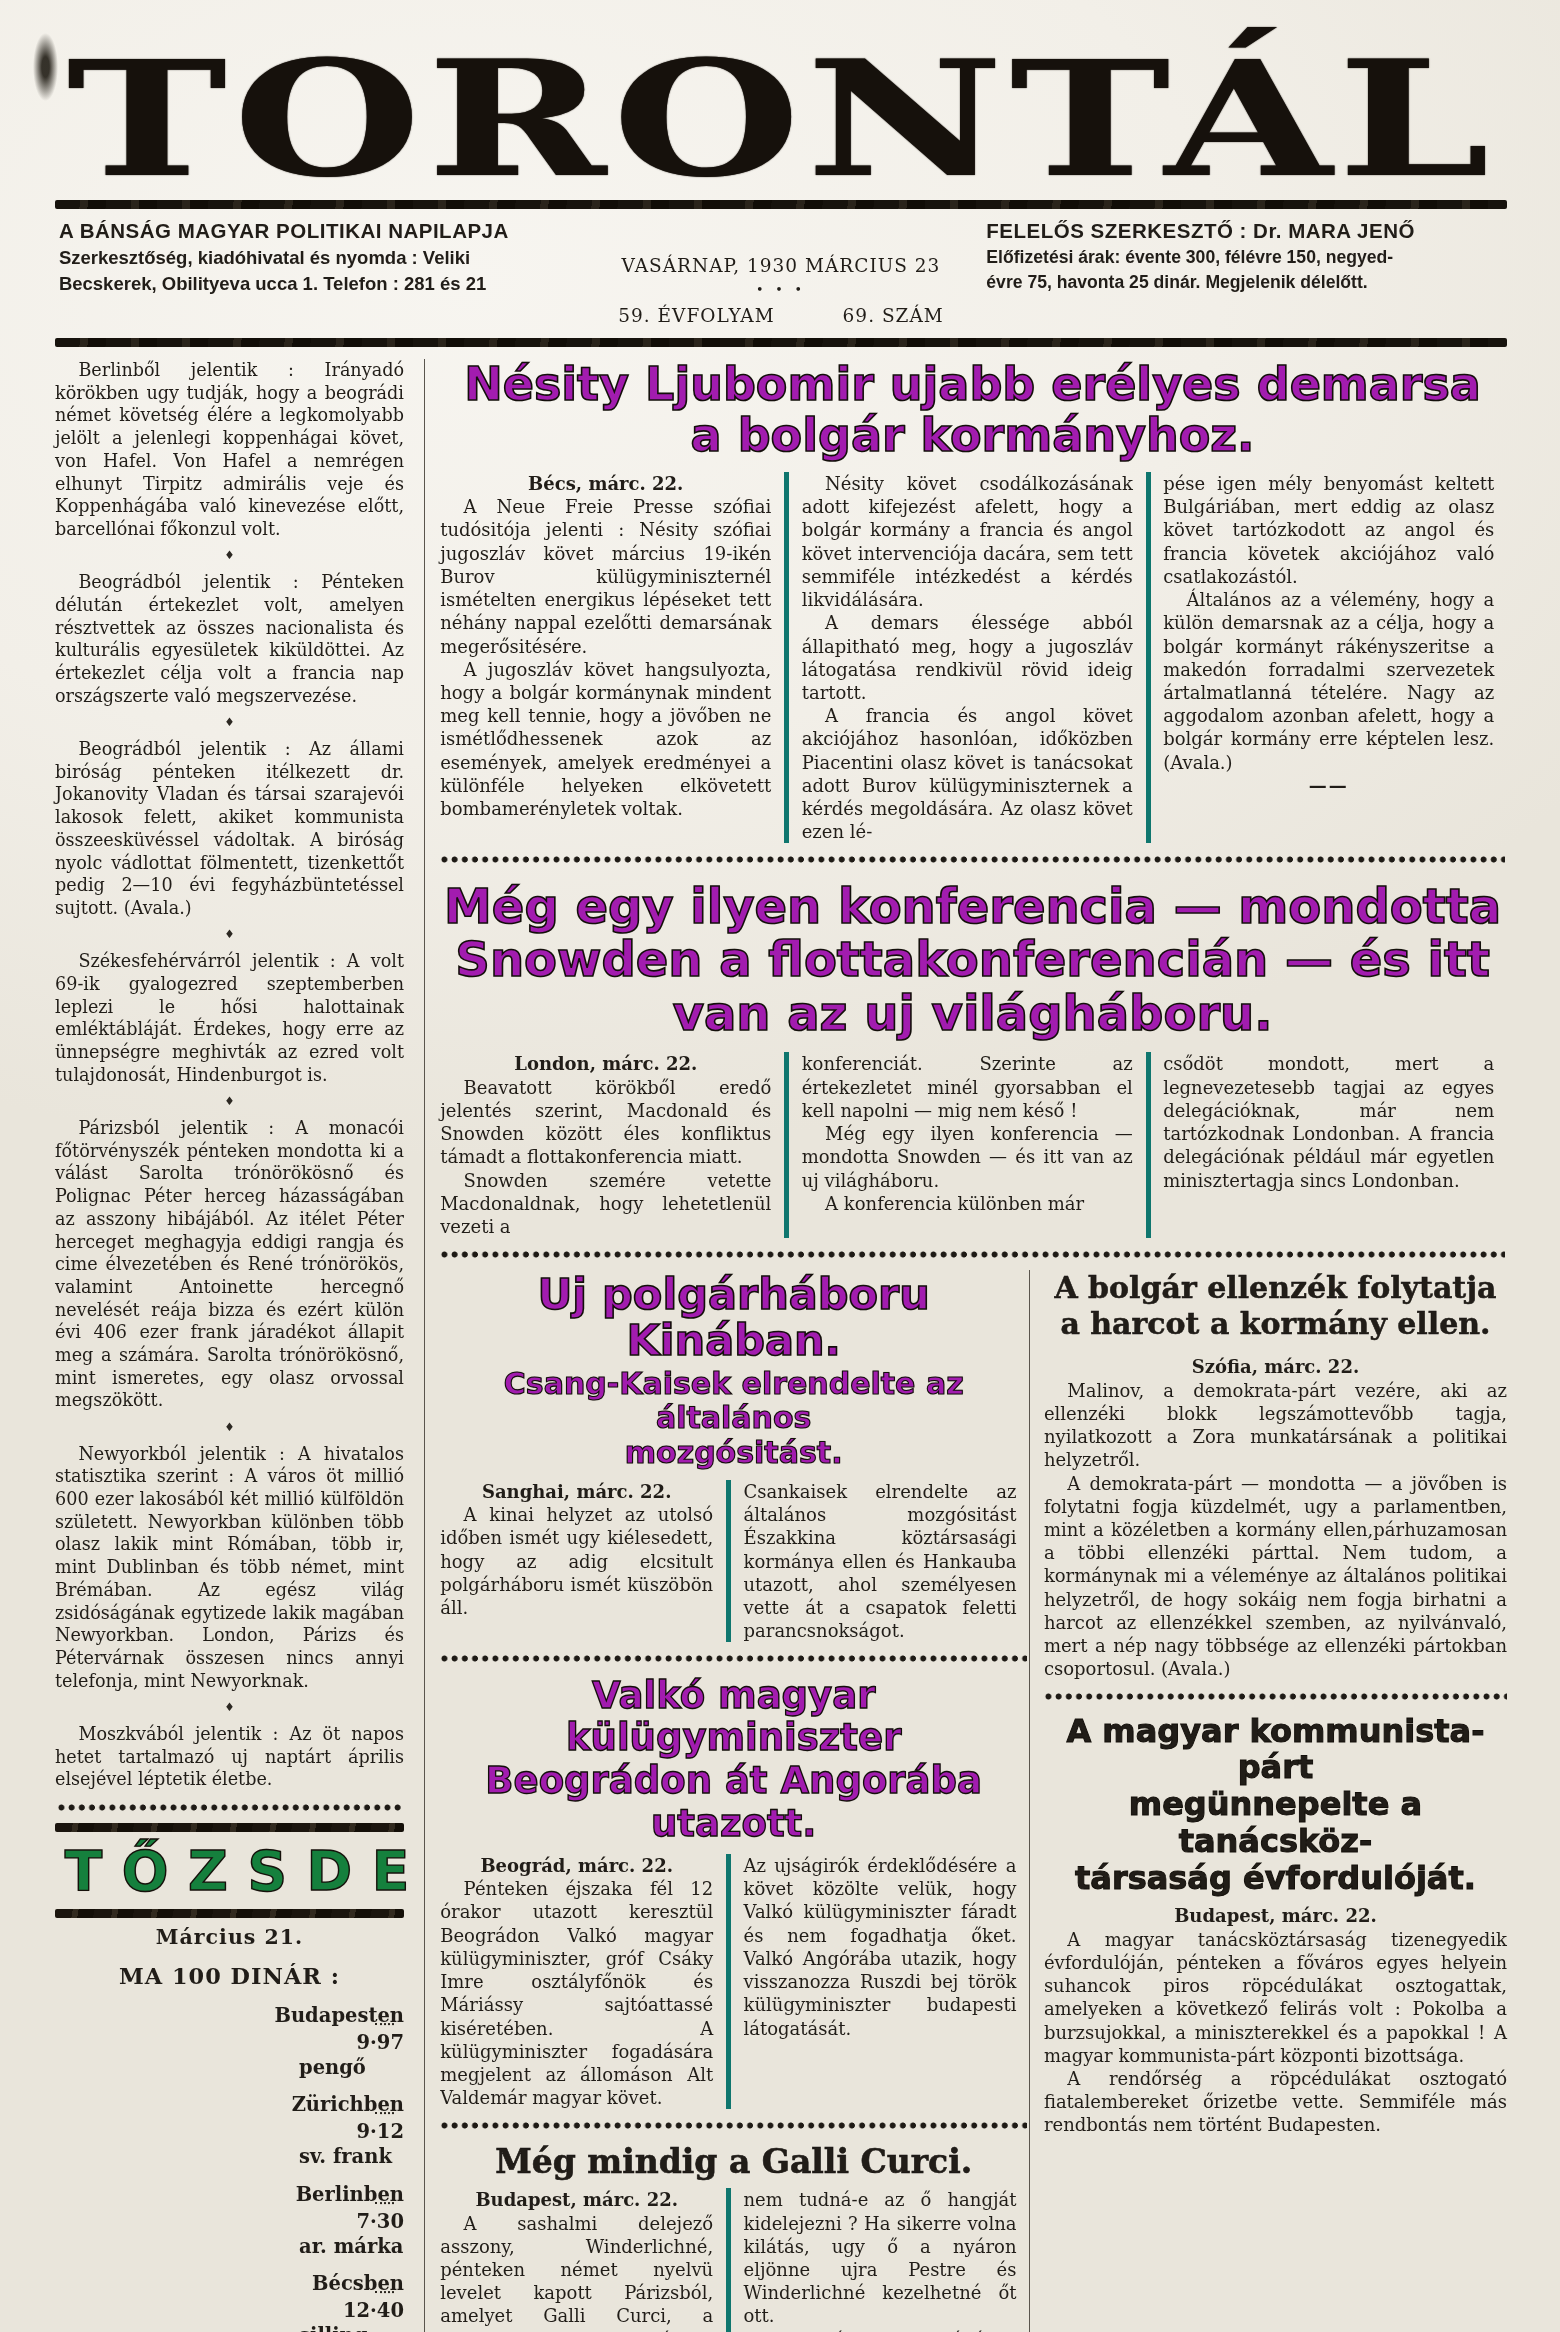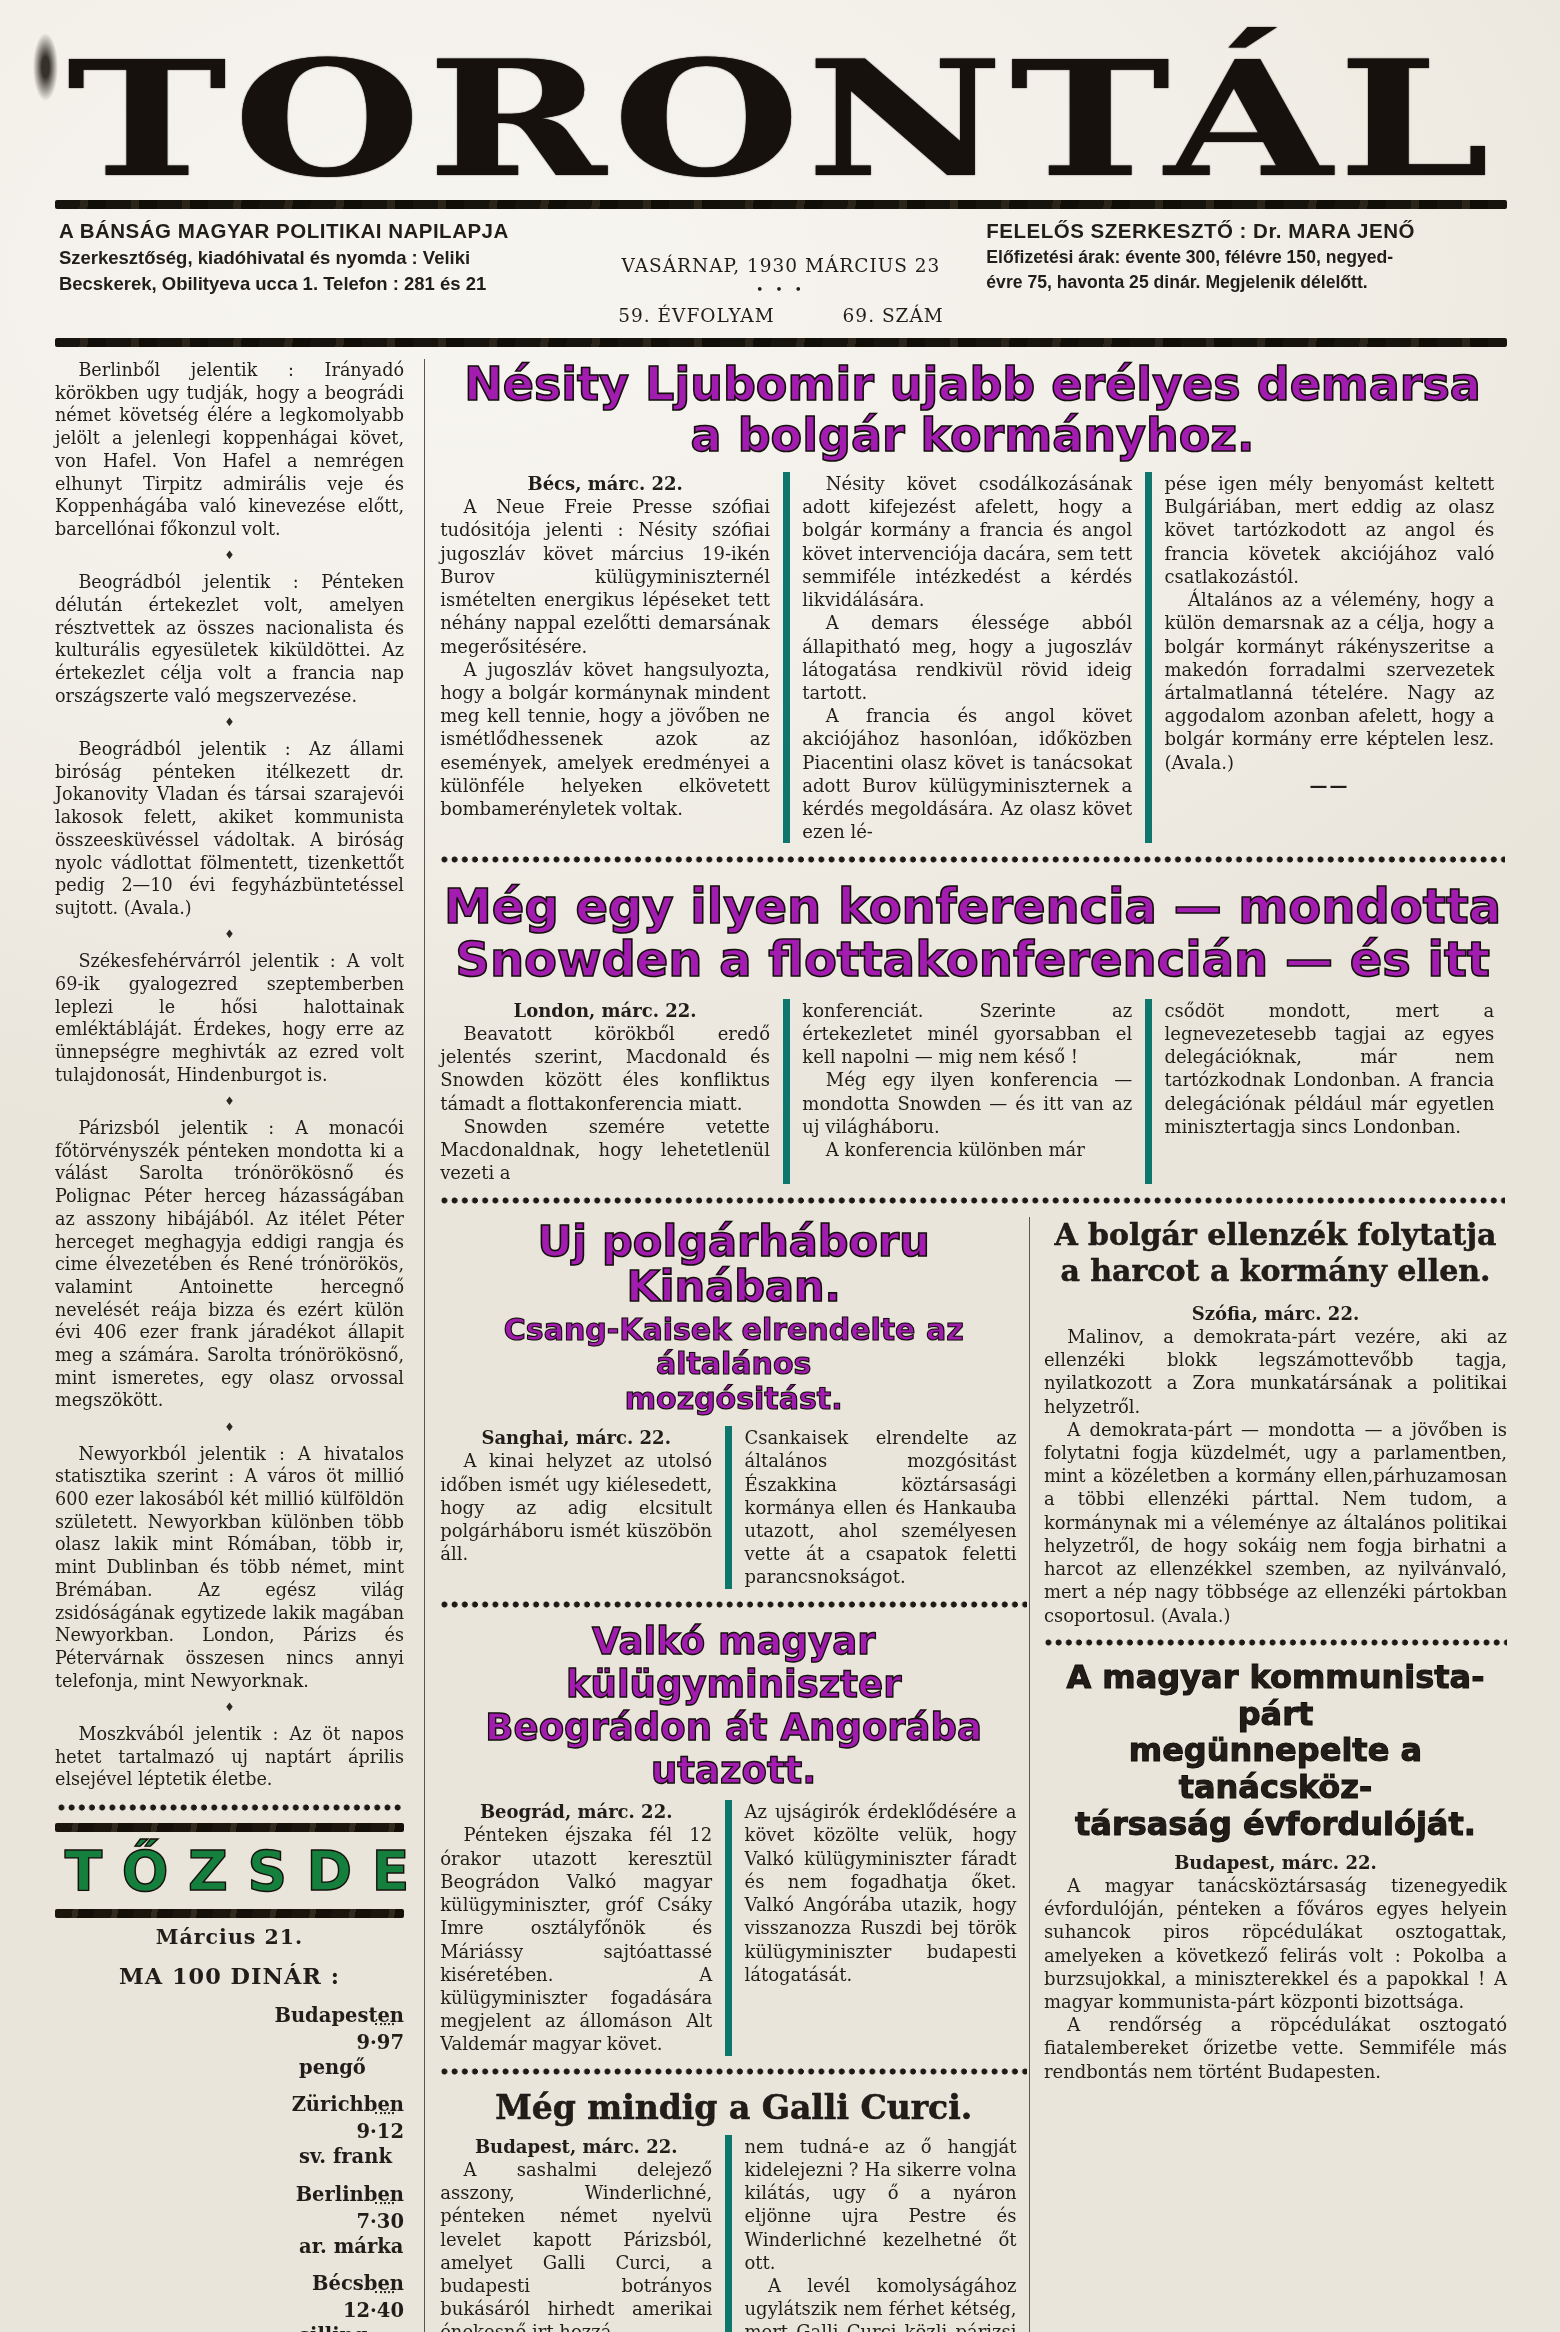"Nésity követ csodálkozásának adott" .cols .col+.col { border-left: 7px solid #0f766e -> 5px solid #0f766e }
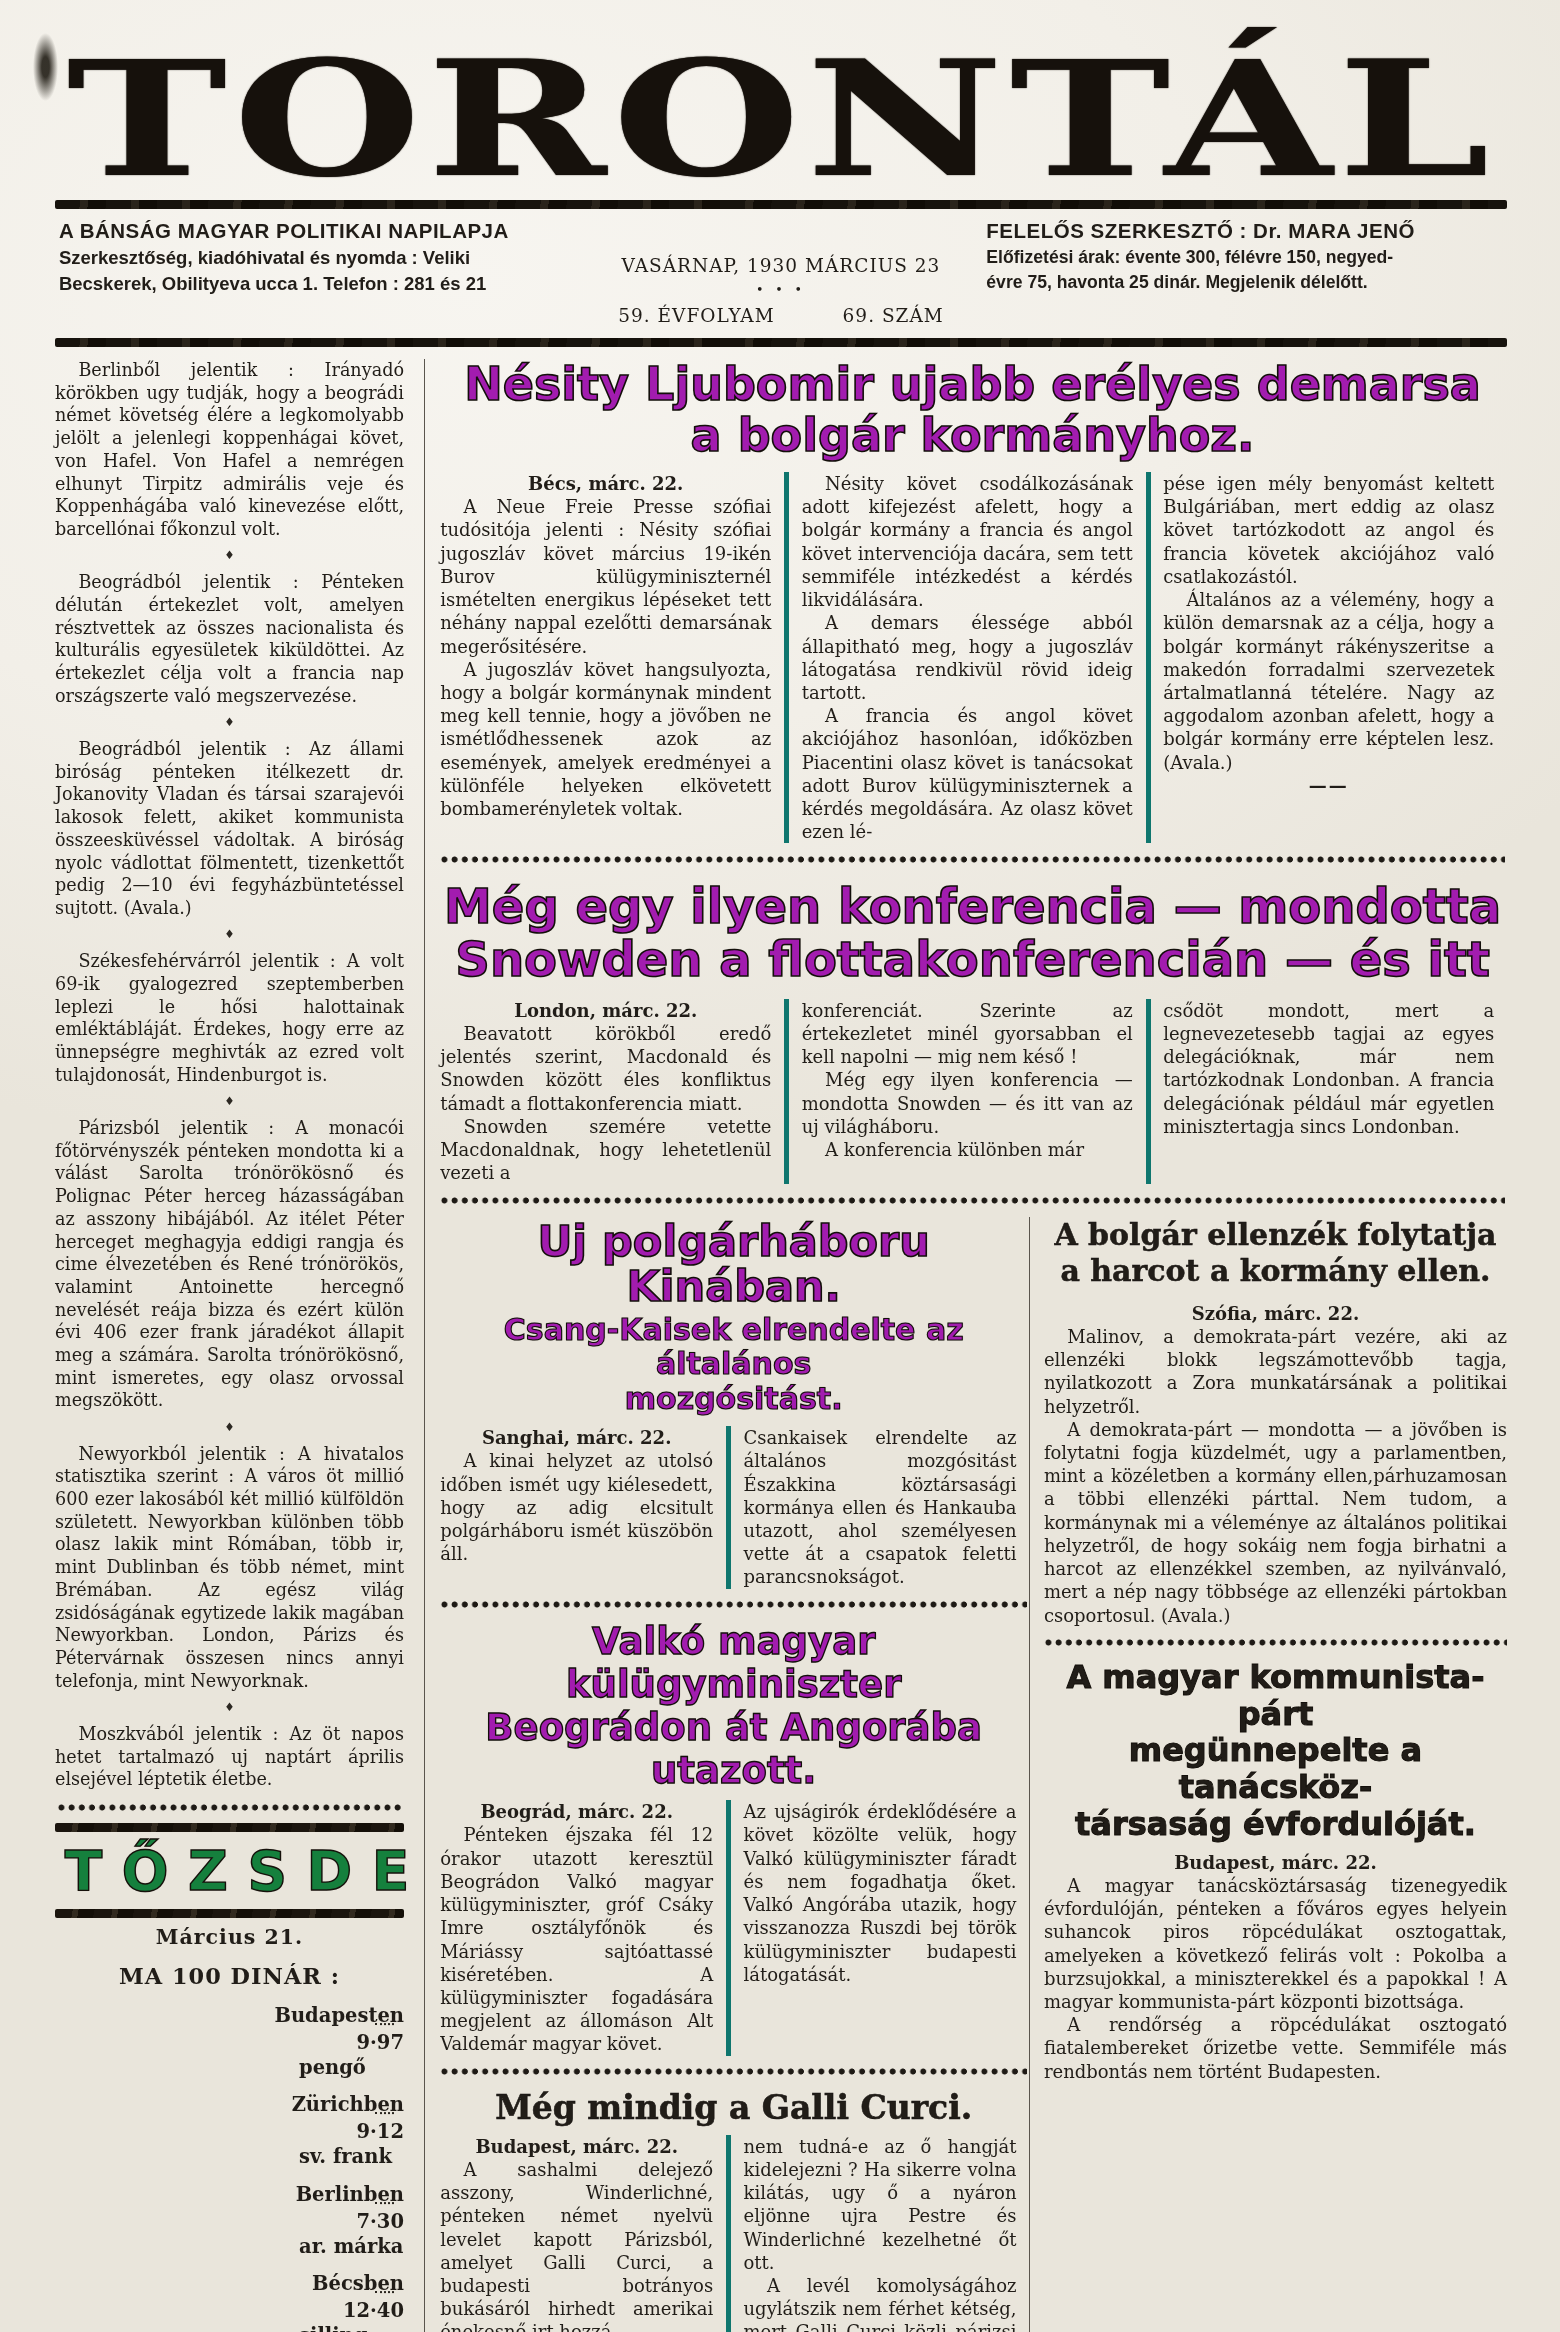"van az uj világháboru." div { html: none -> <div>van az uj világháboru.</div> }
